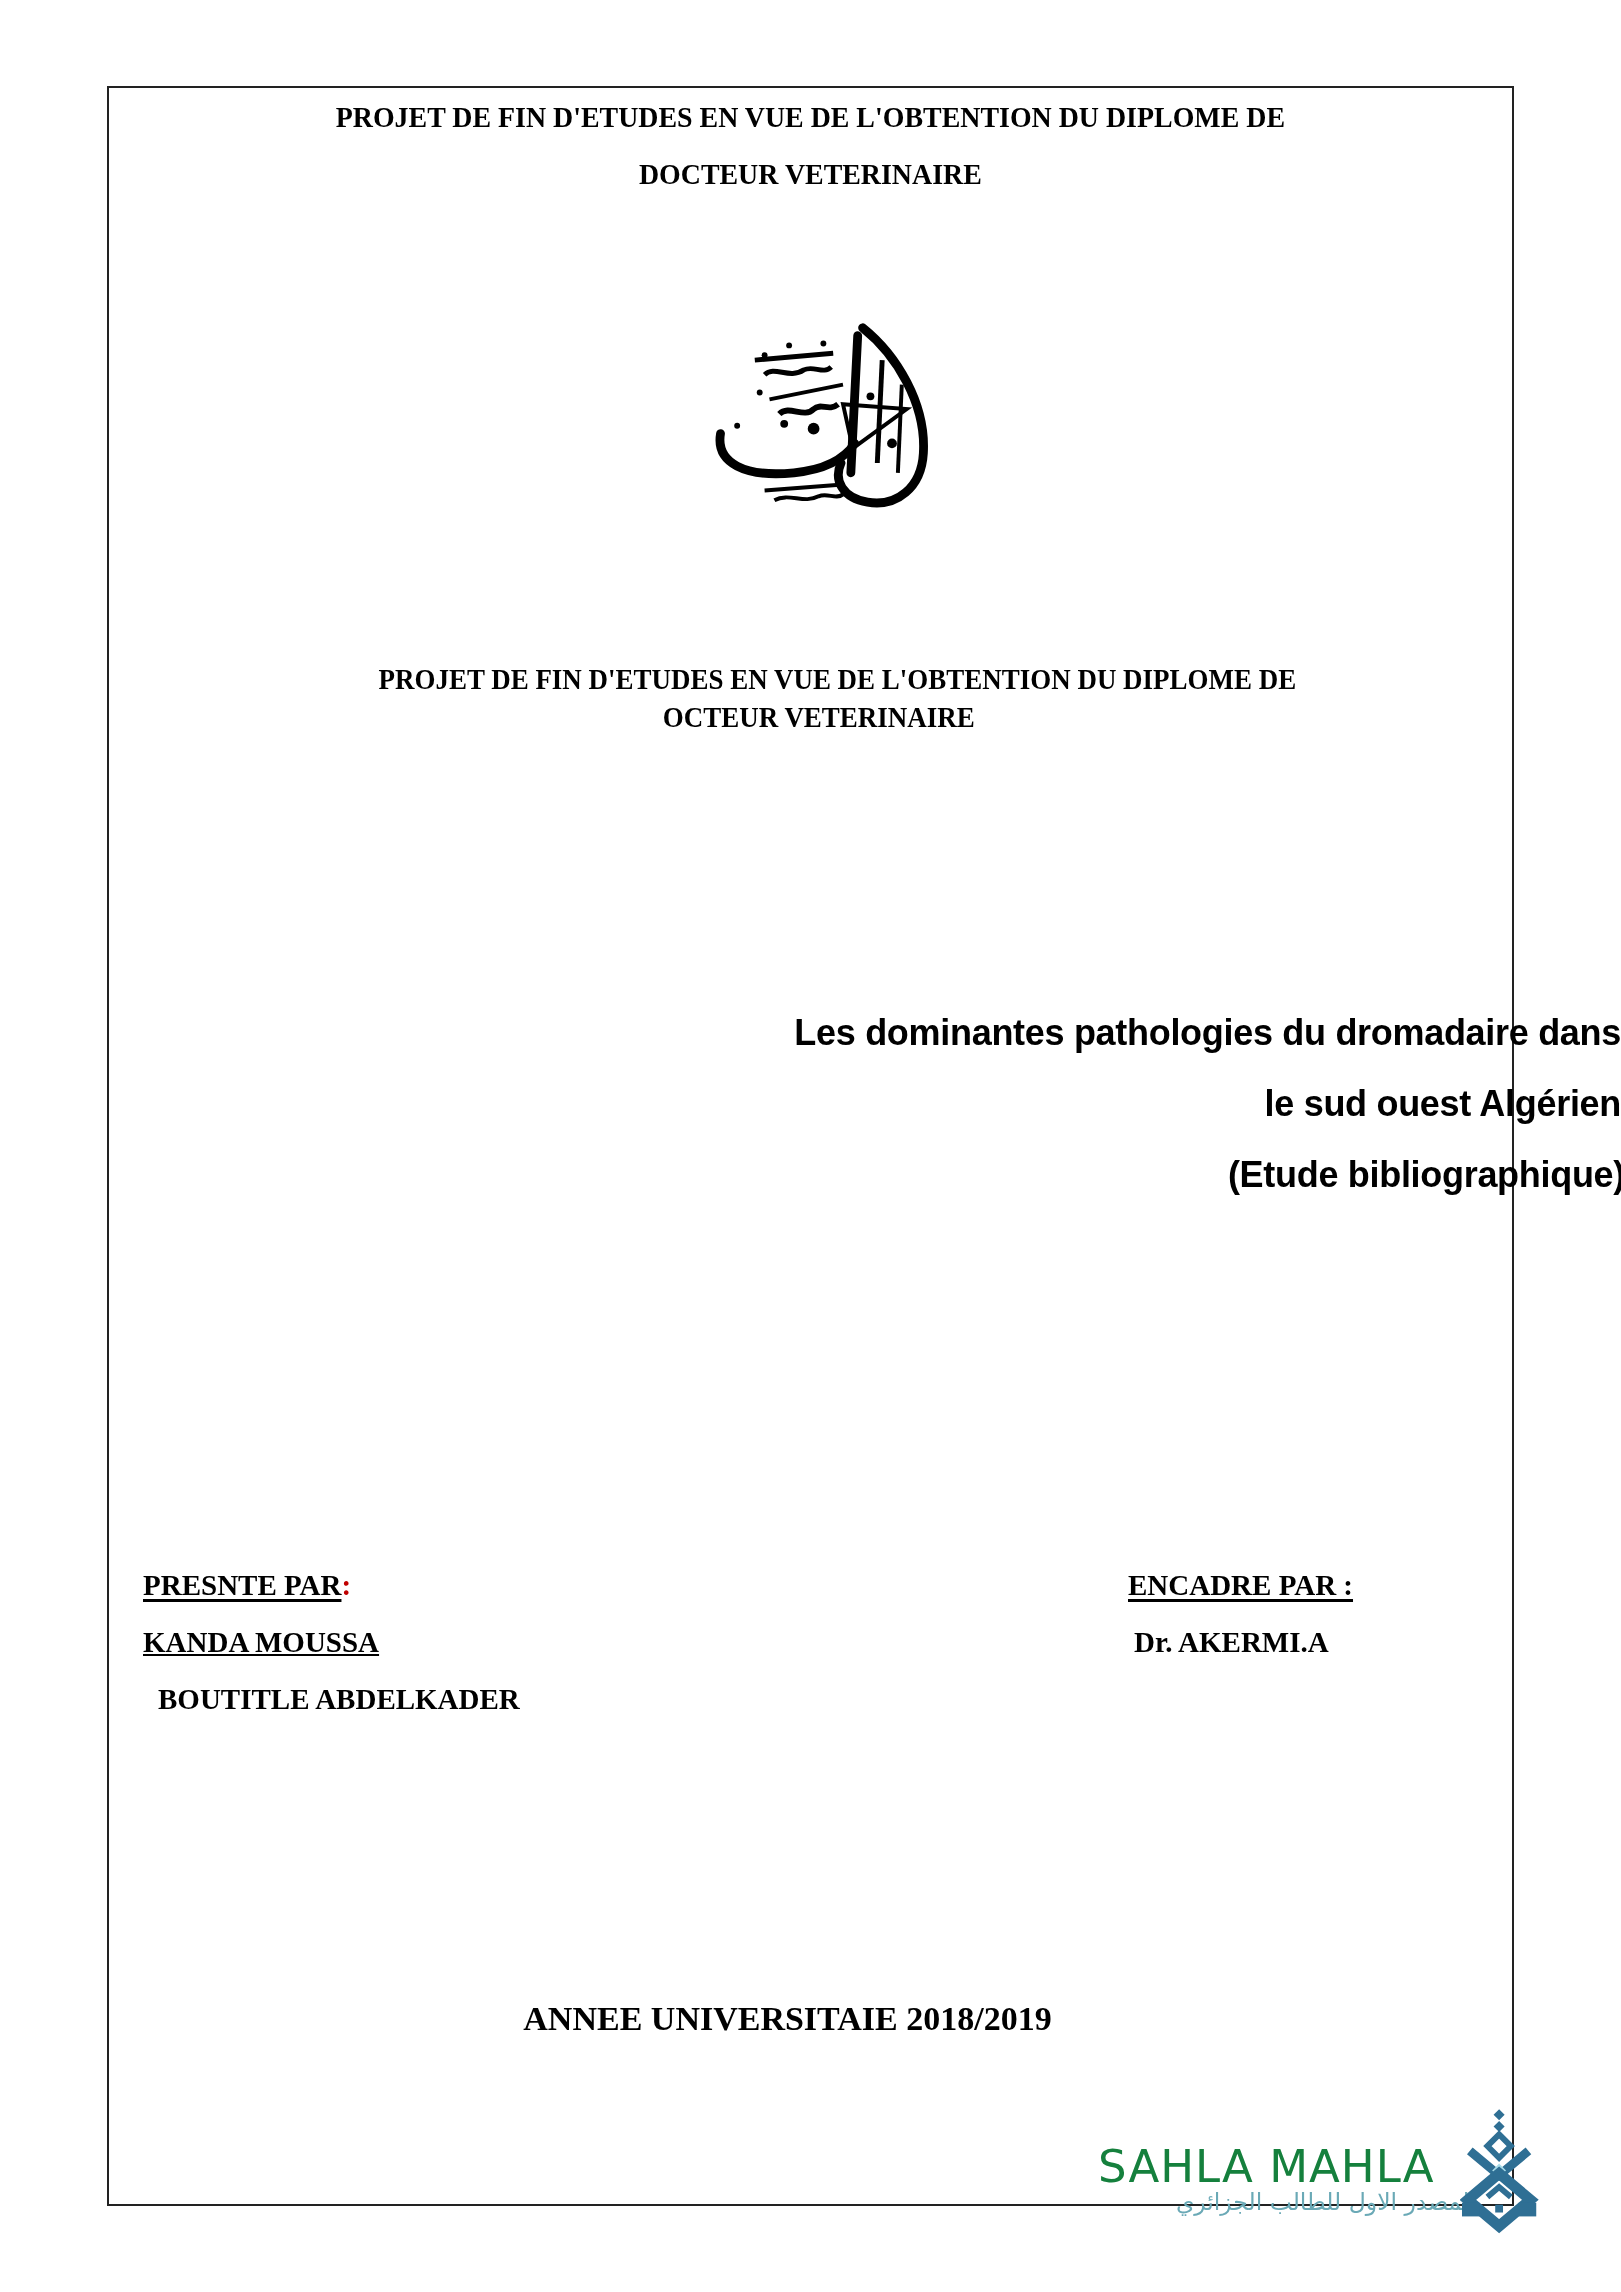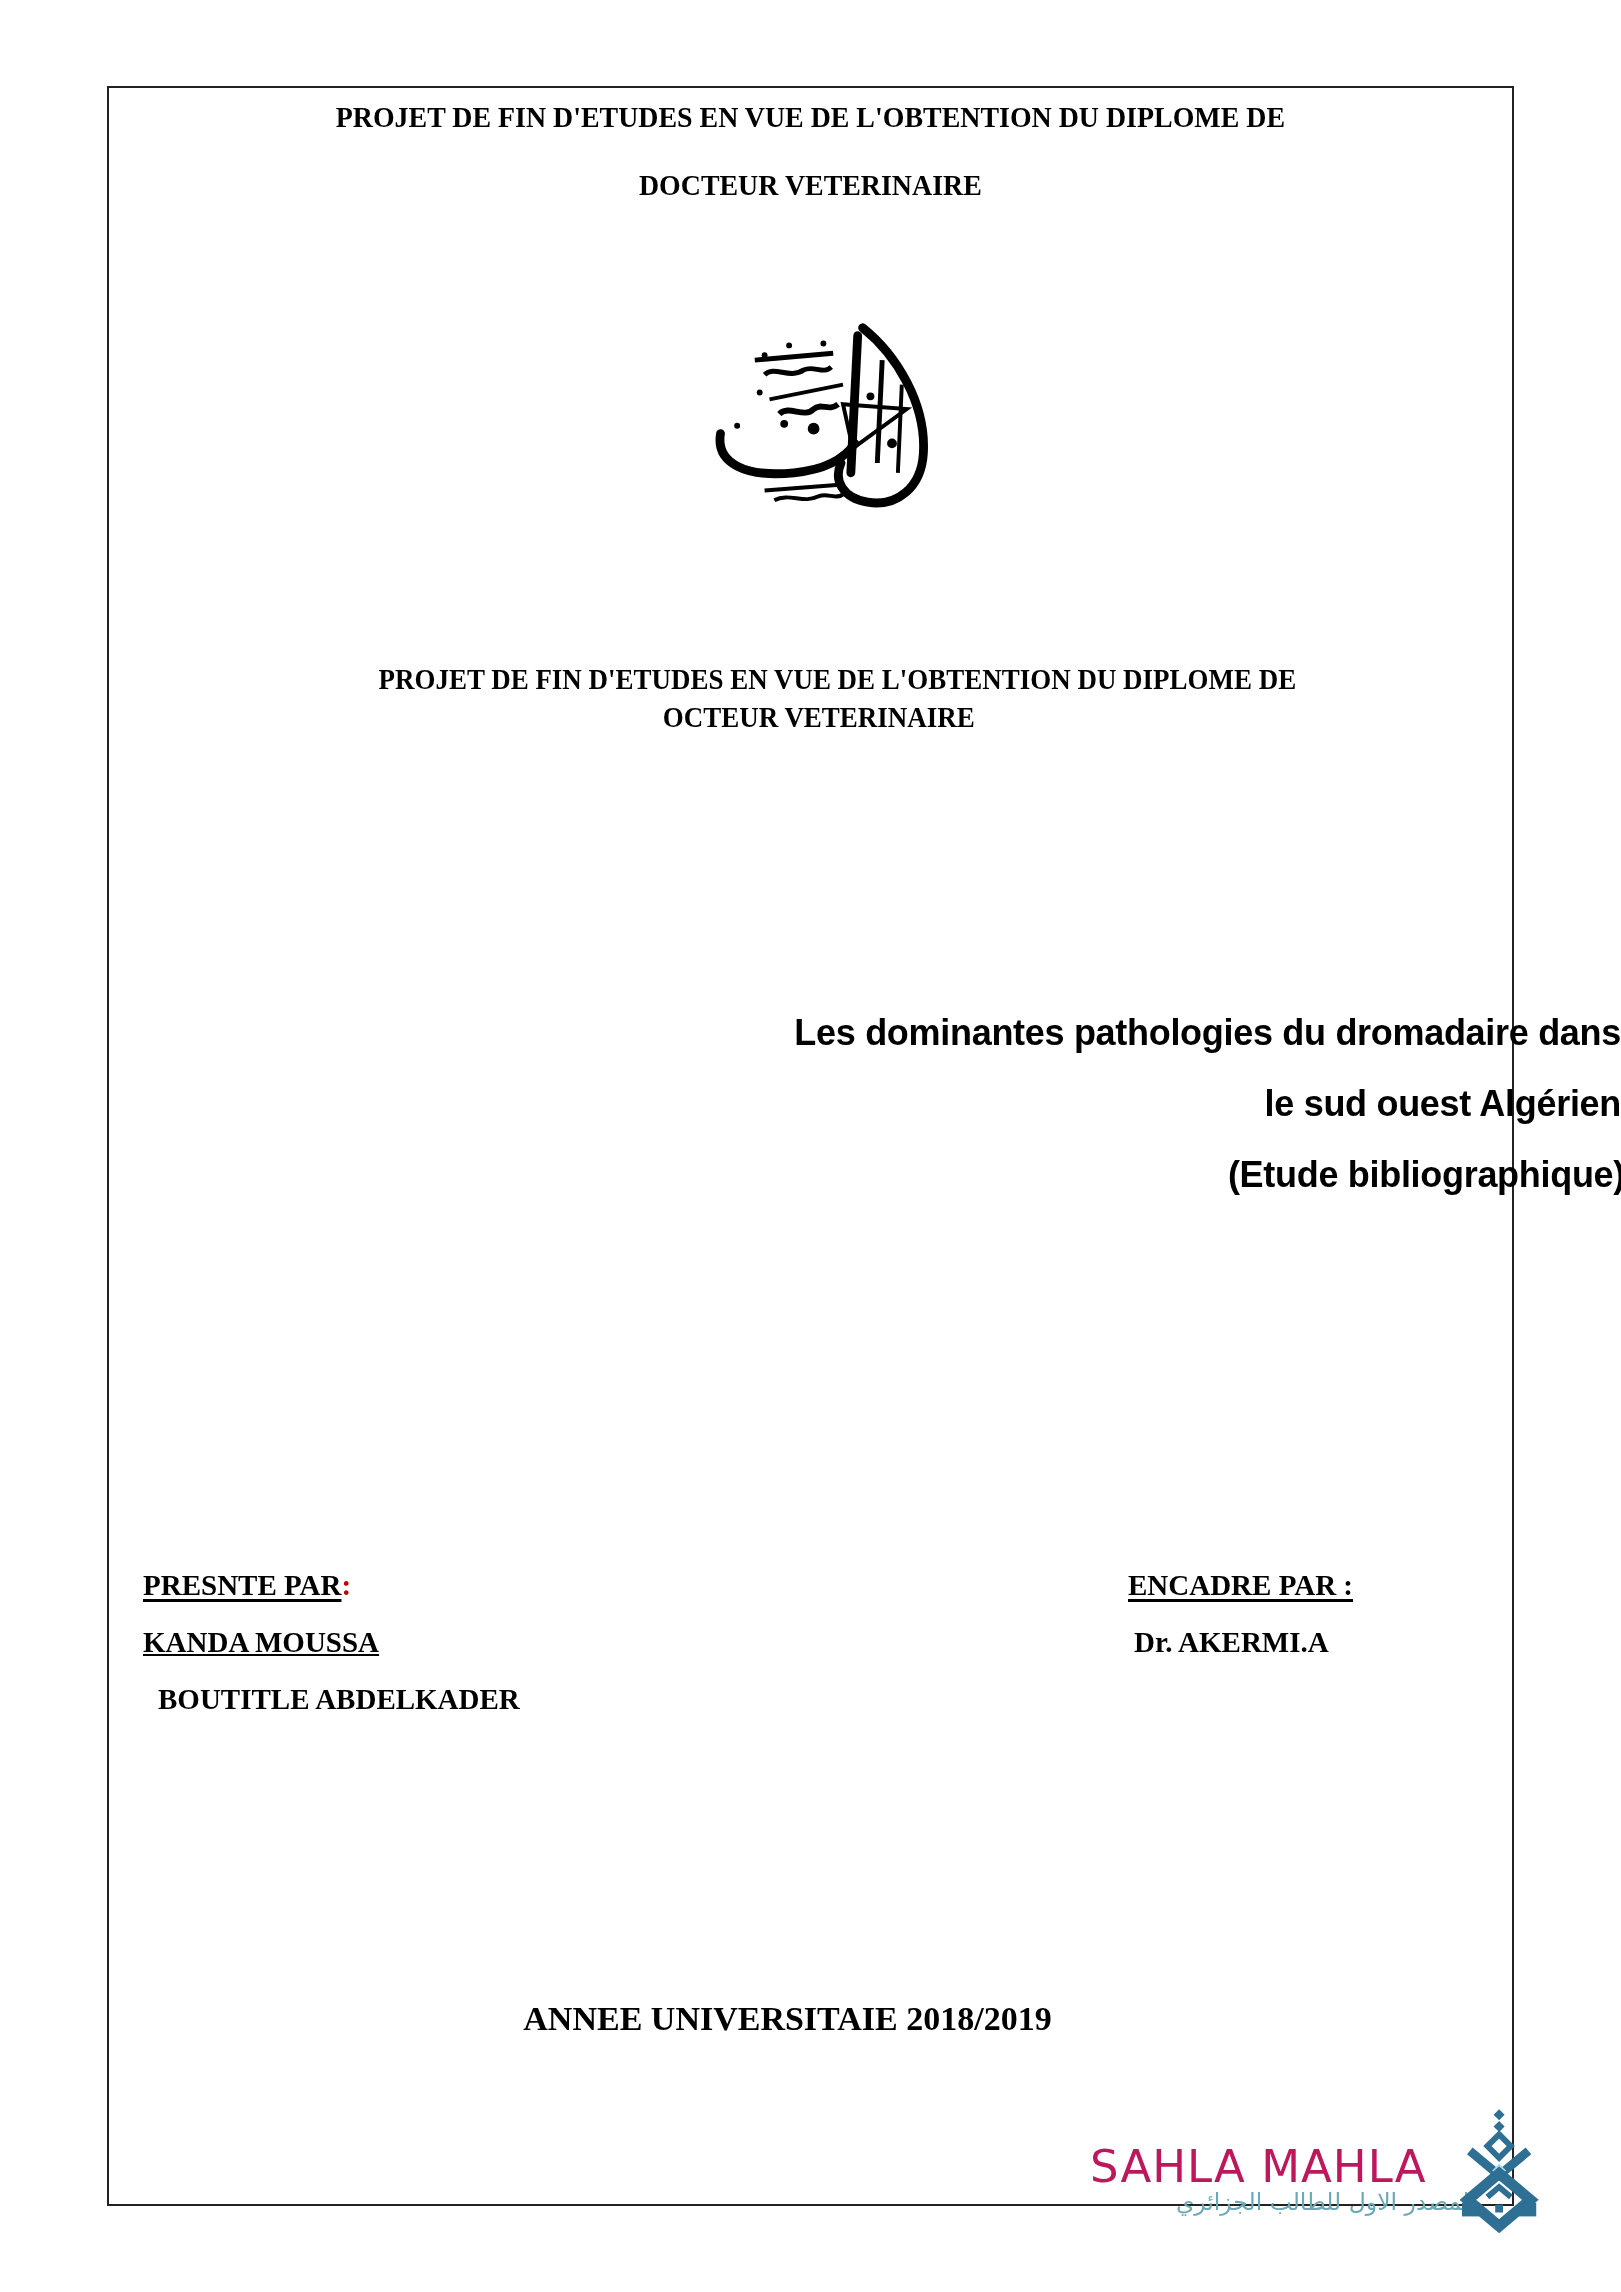"DOCTEUR VETERINAIRE" div.header-line { margin-top: 11px -> none }
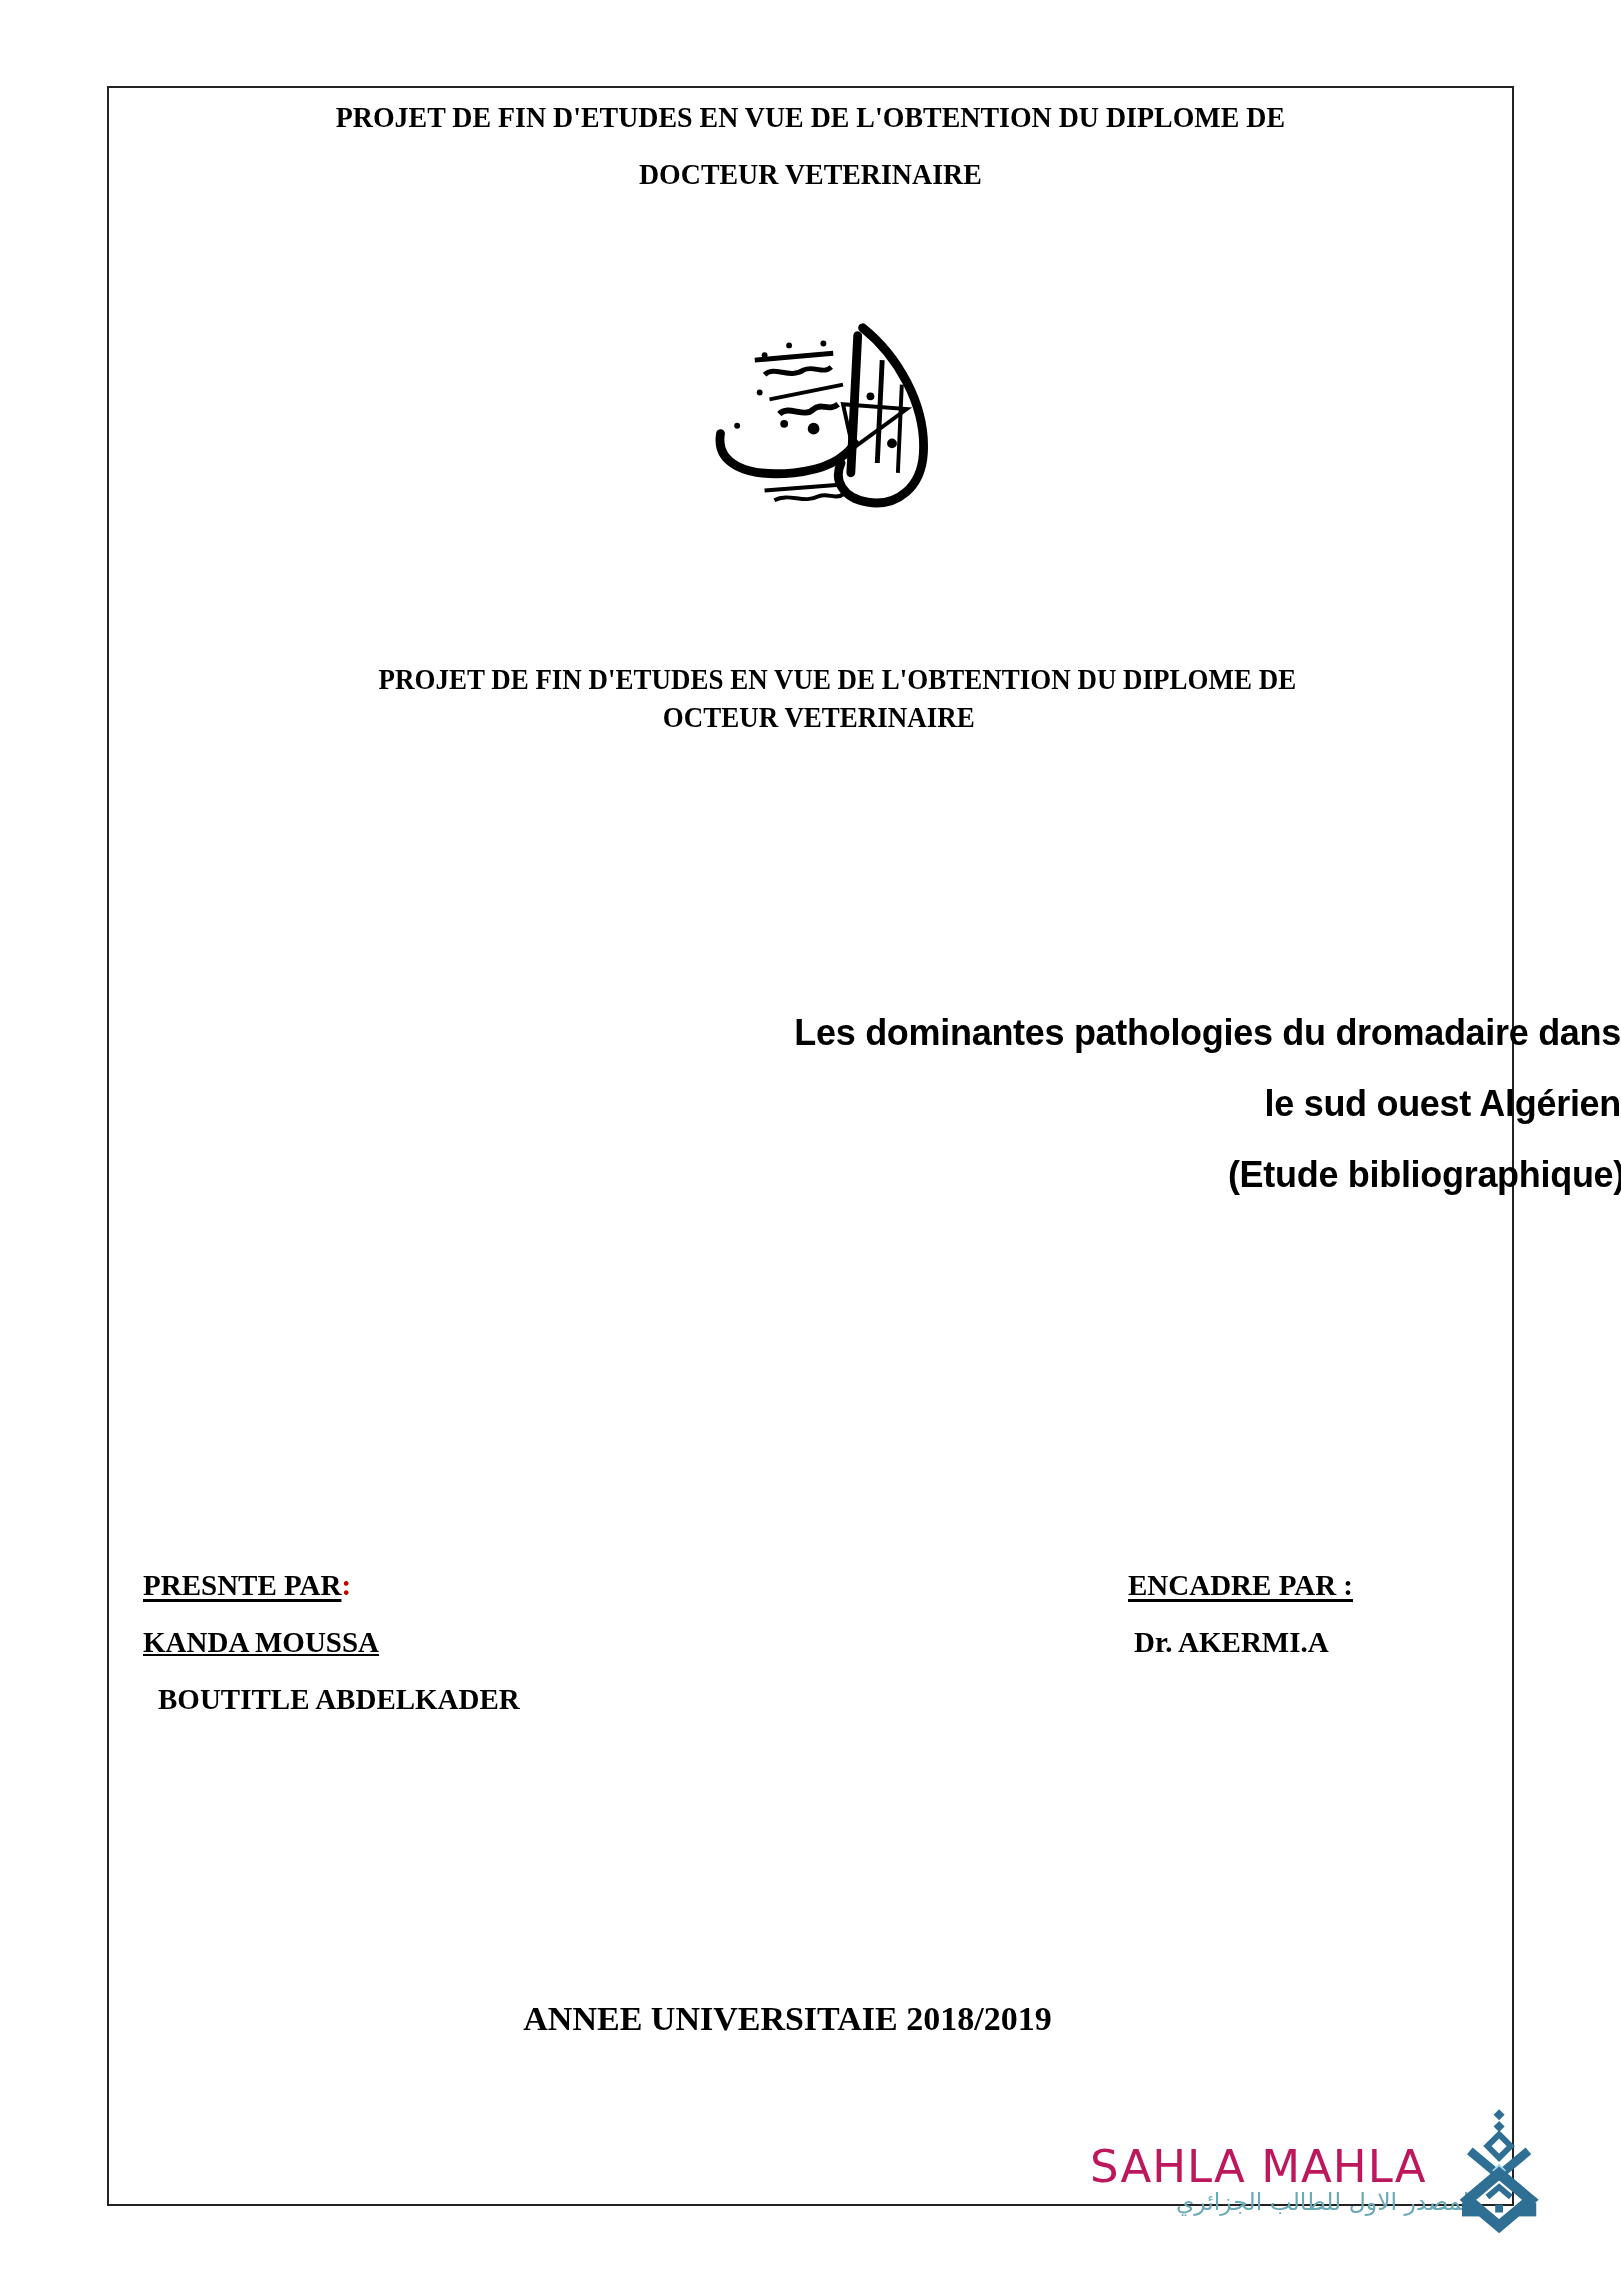"SAHLA MAHLA" .wm-title { color: #be185d -> #15803d; left: 0 -> 8px }
